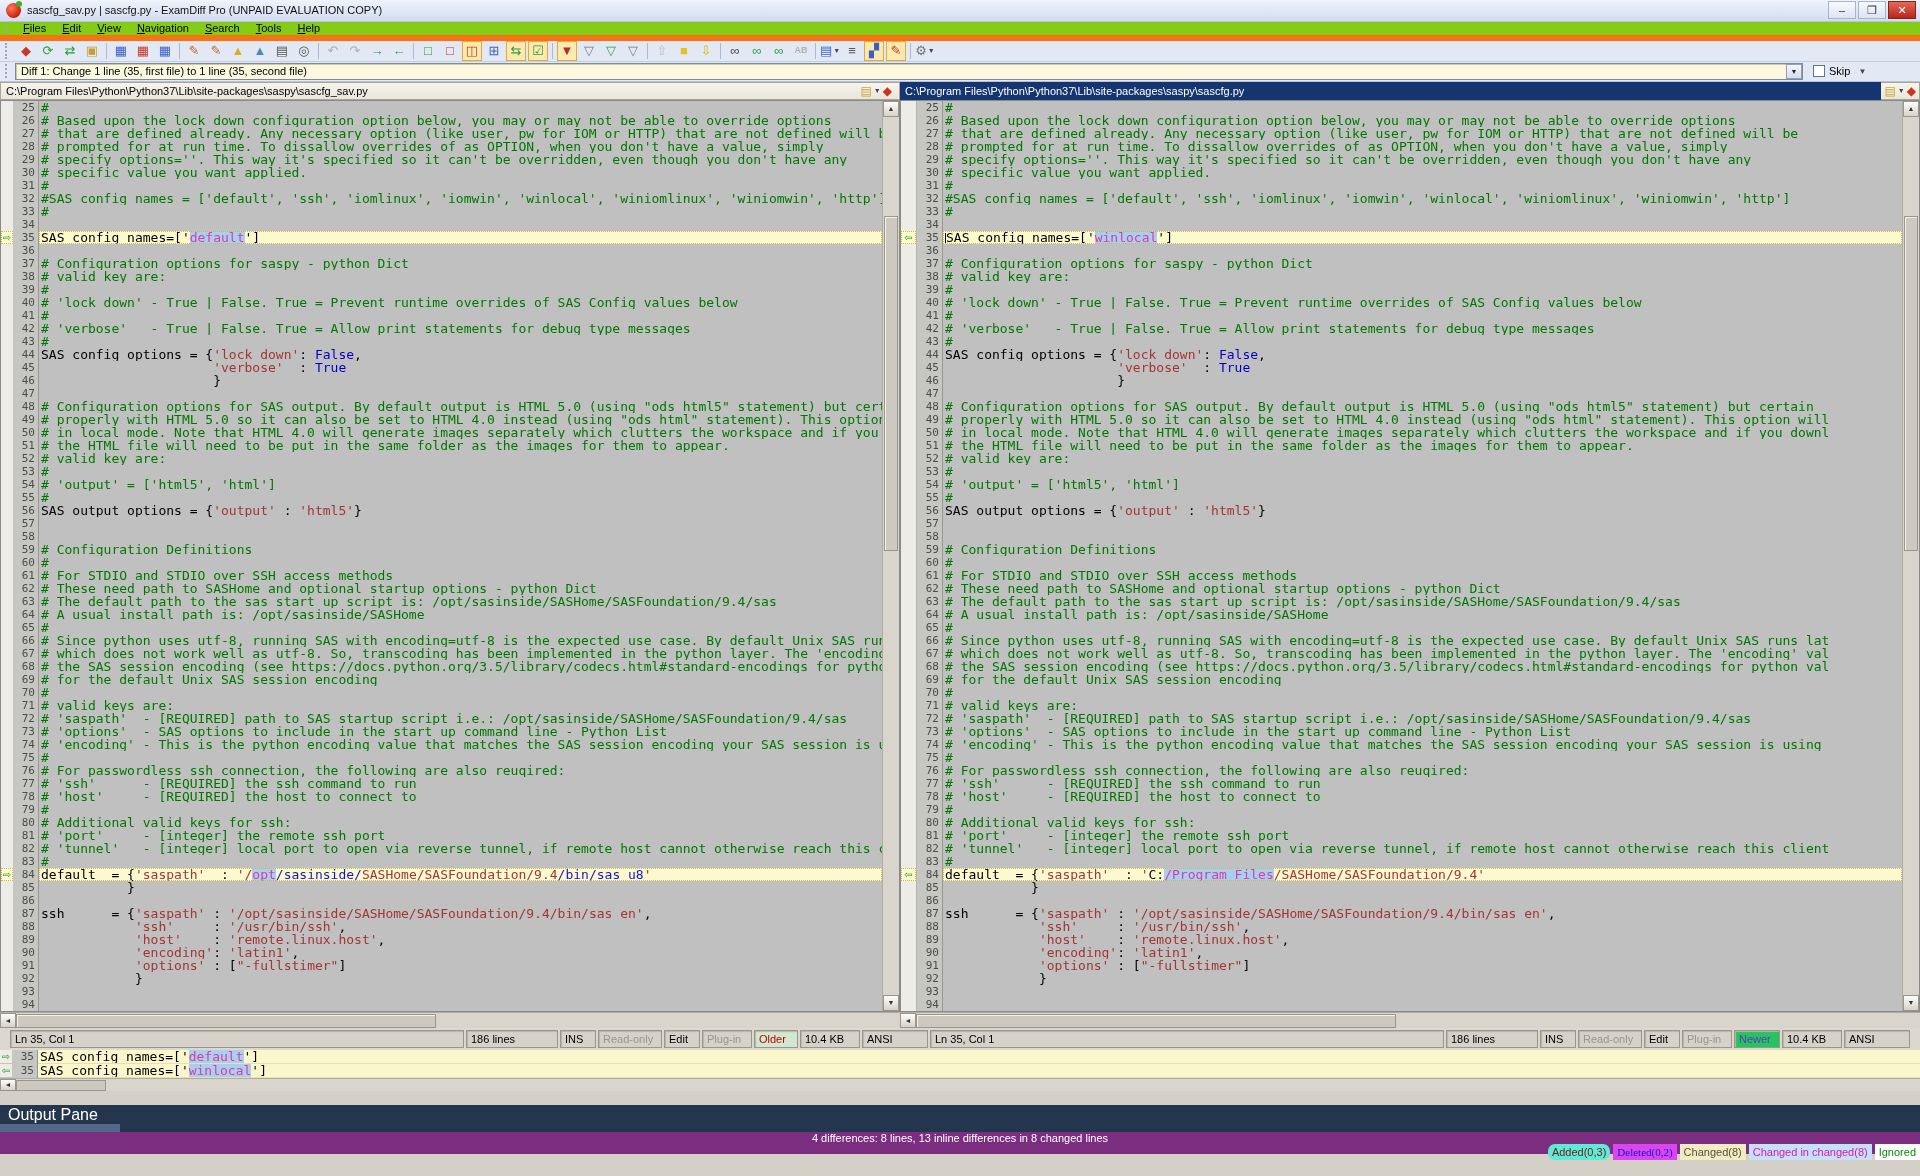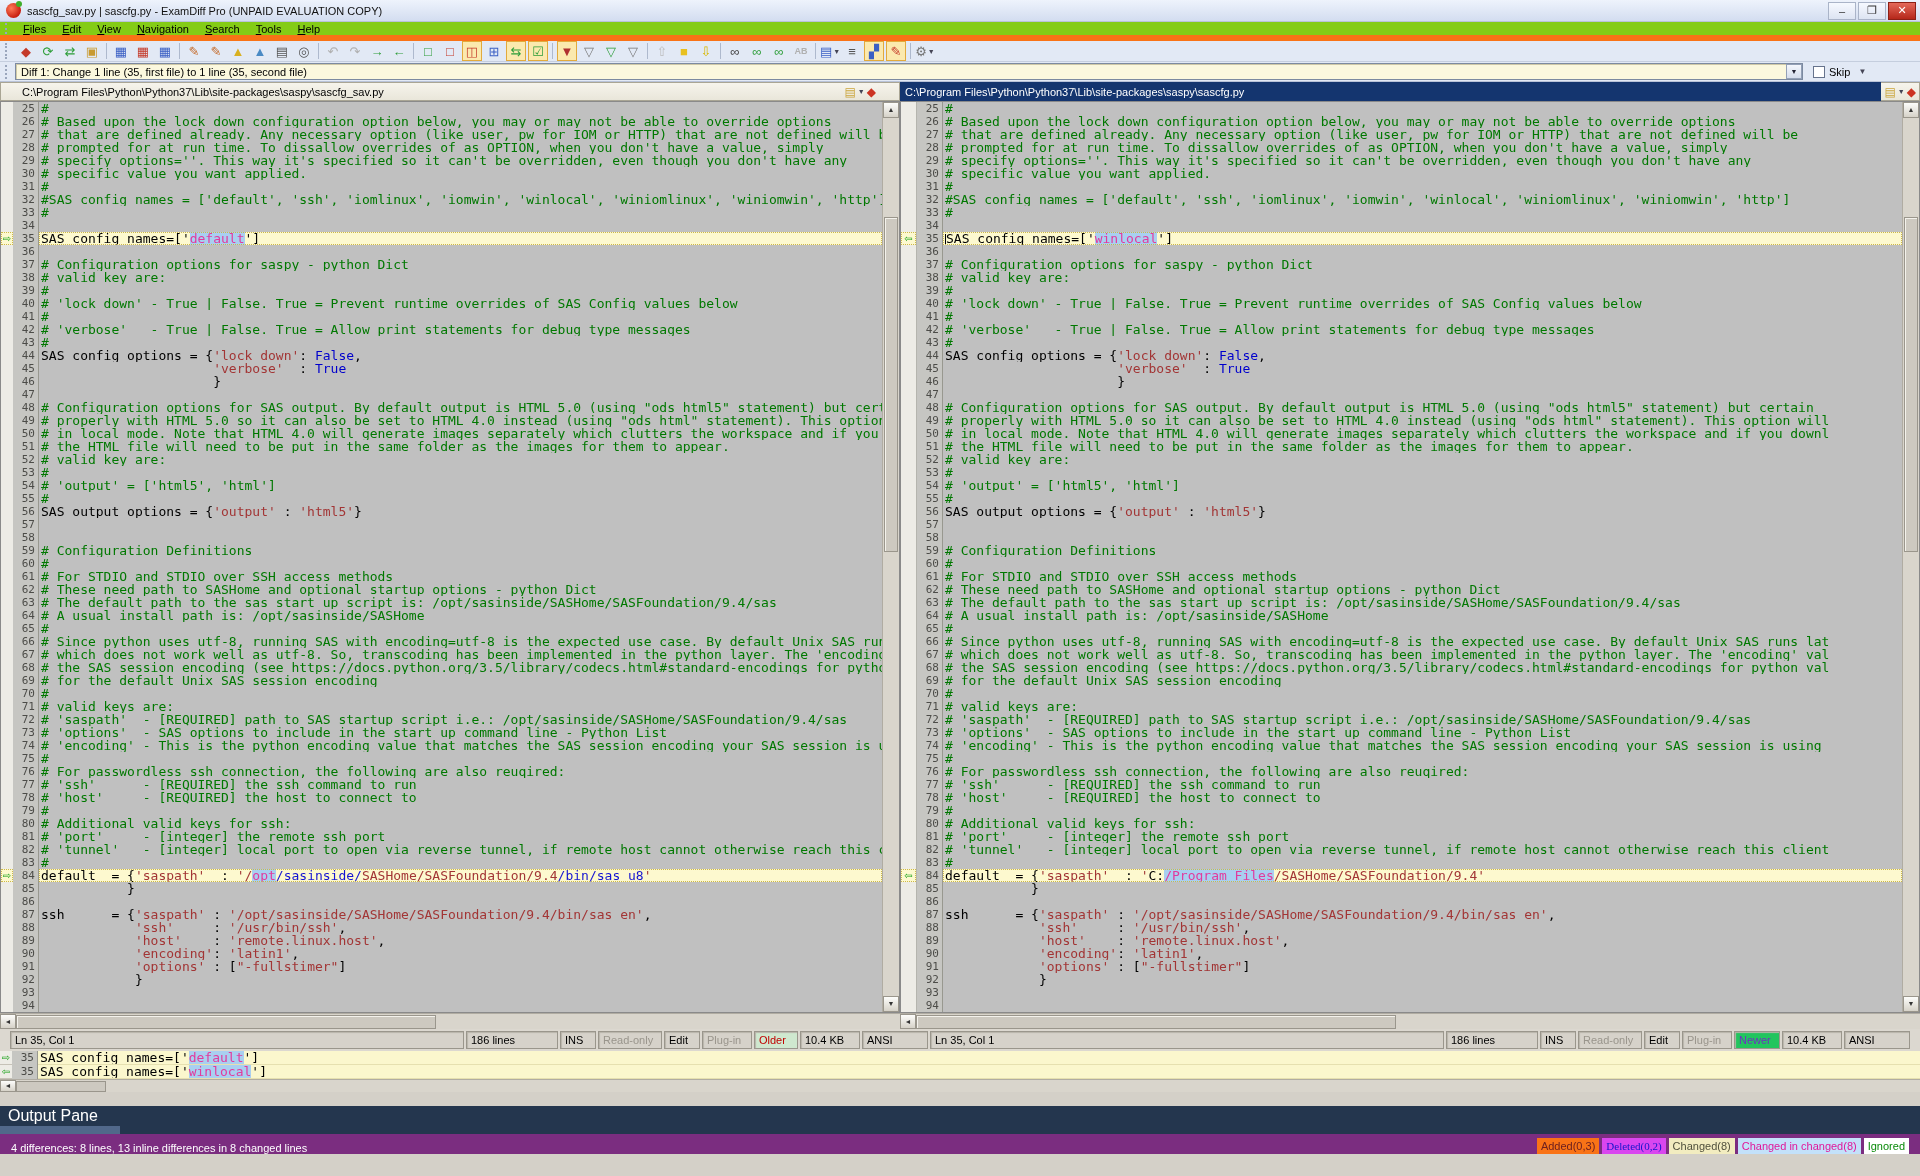"C:\Program Files\Python\Python37\Lib\site-packages\saspy\sascfg_sav.py" .hdr-left { padding: 0 21px -> 0 5px }
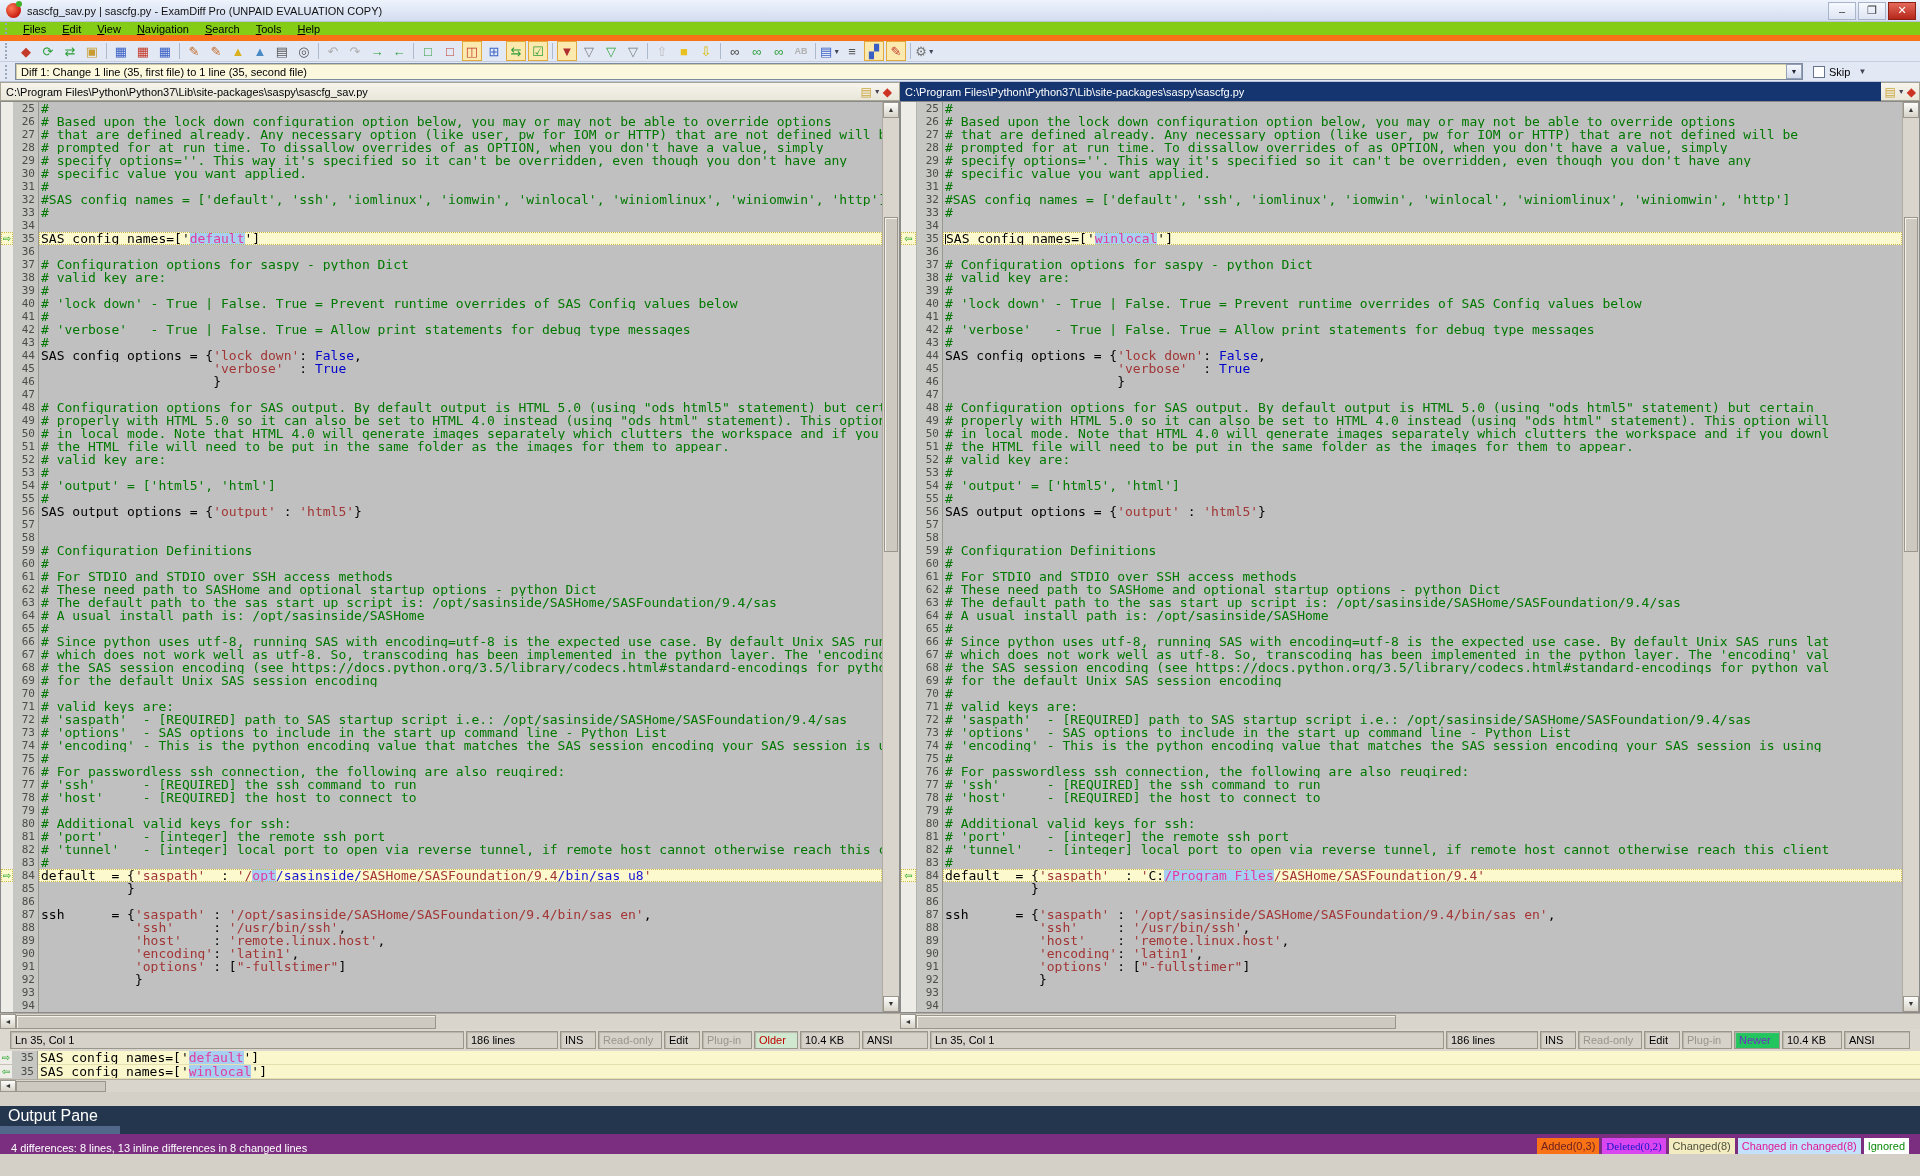"4 differences: 8 lines, 13" .summary { align-items: flex-end -> center; flex-direction: none -> column; padding: 0 11px -> 0 0 }
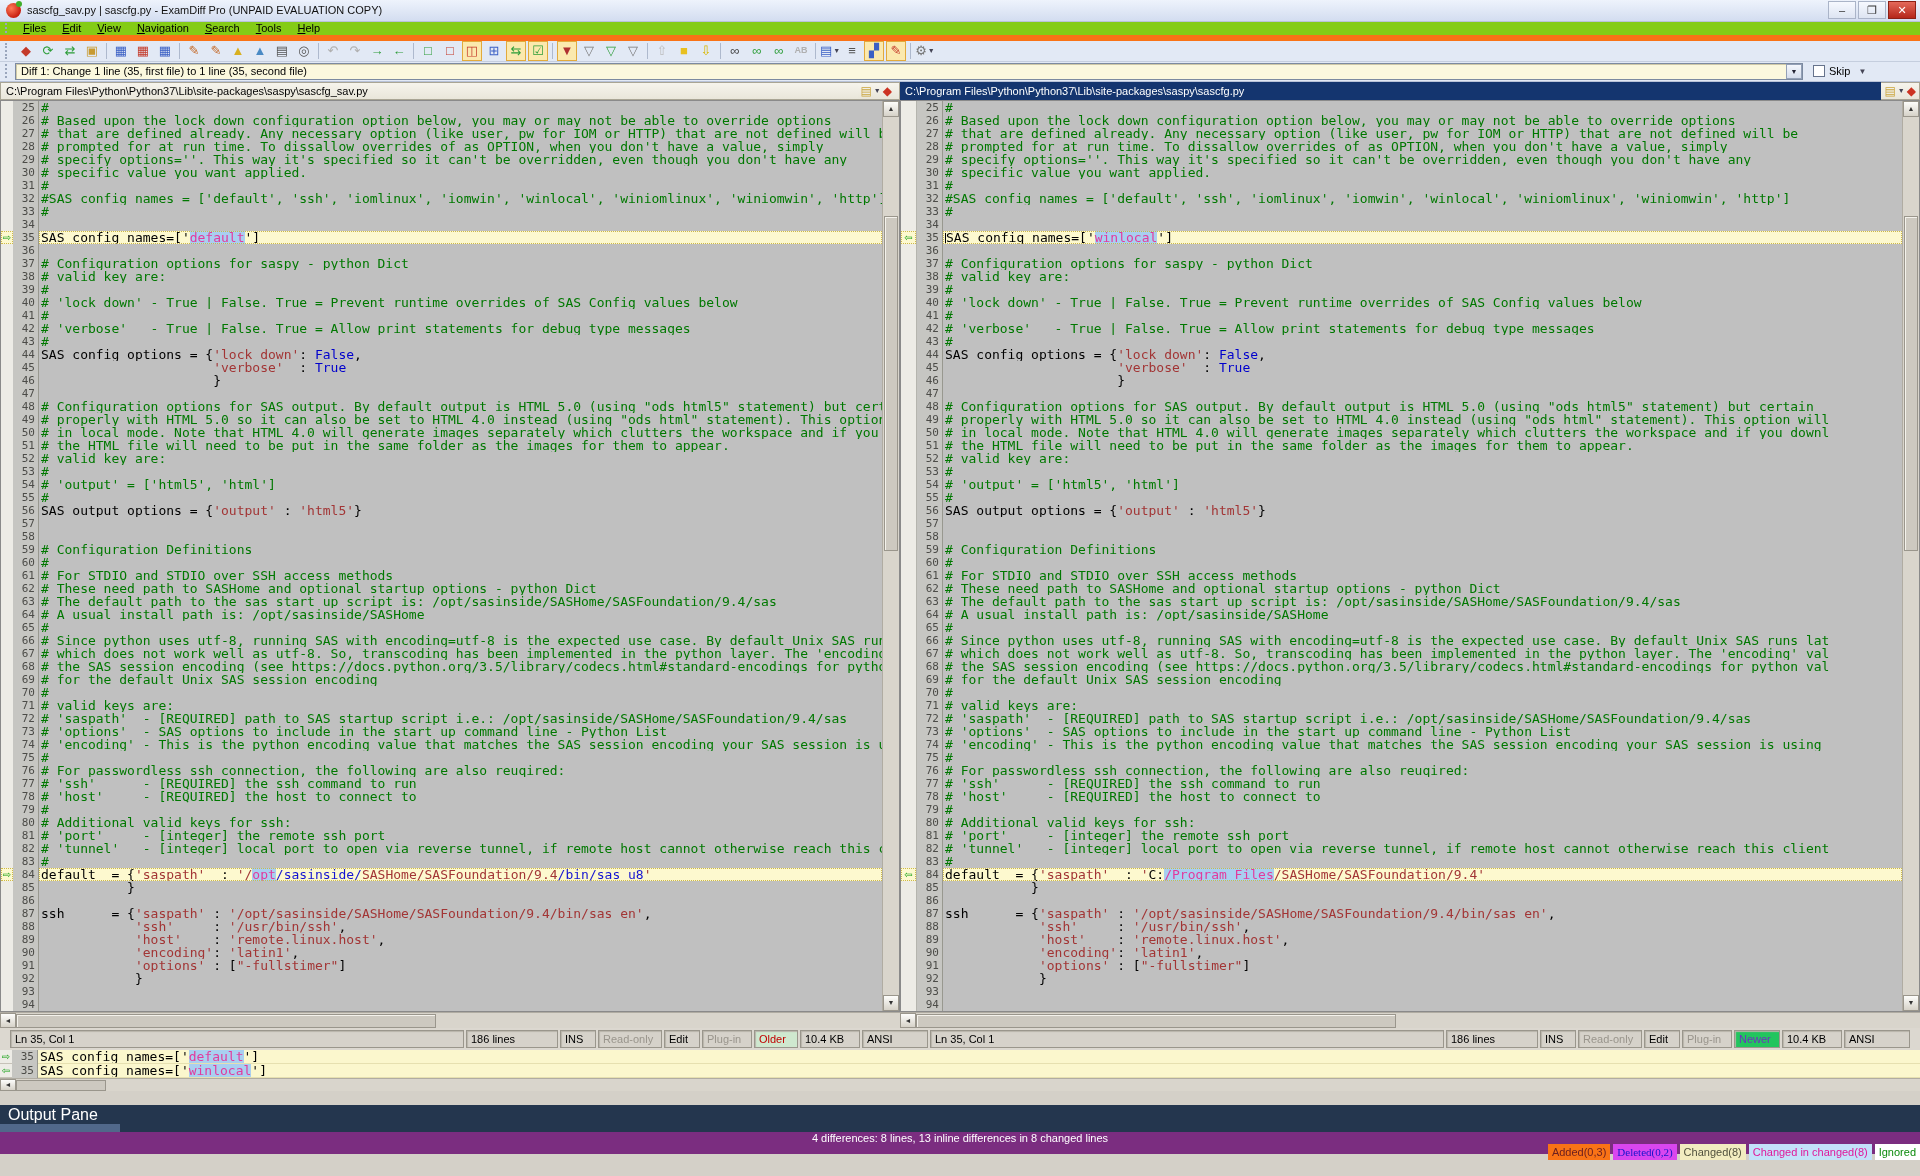"Added(0,3)" div.badge { background: #f97316 -> #5eead4; border-radius: none -> 7px }
